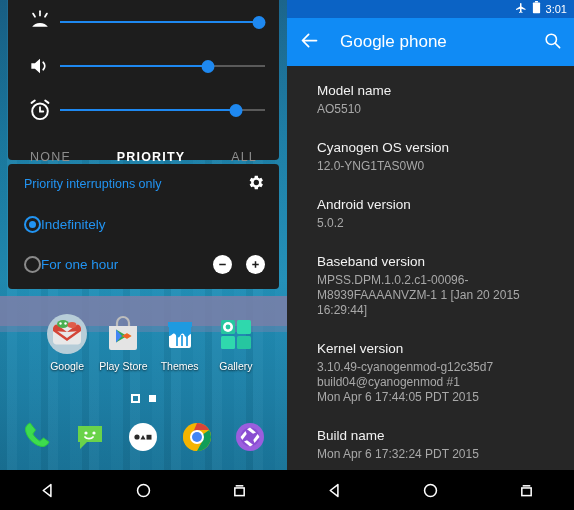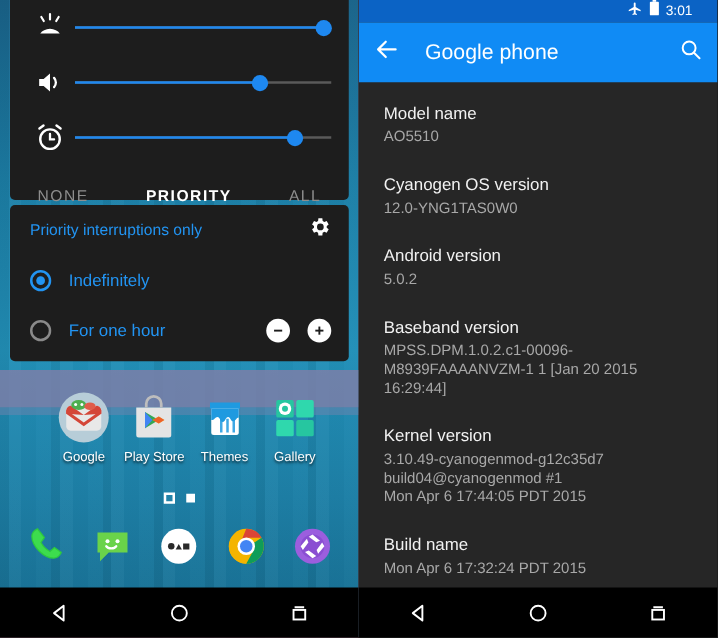"3:01" .statusbar { padding-right: 20px -> 7px }
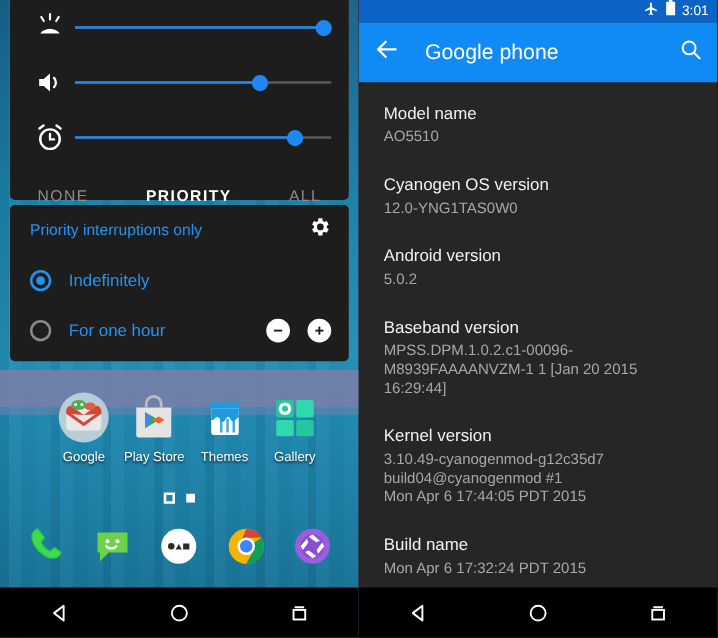"Model name" .content { padding: 10px 0 0 4px -> 10px 0 0 14px }
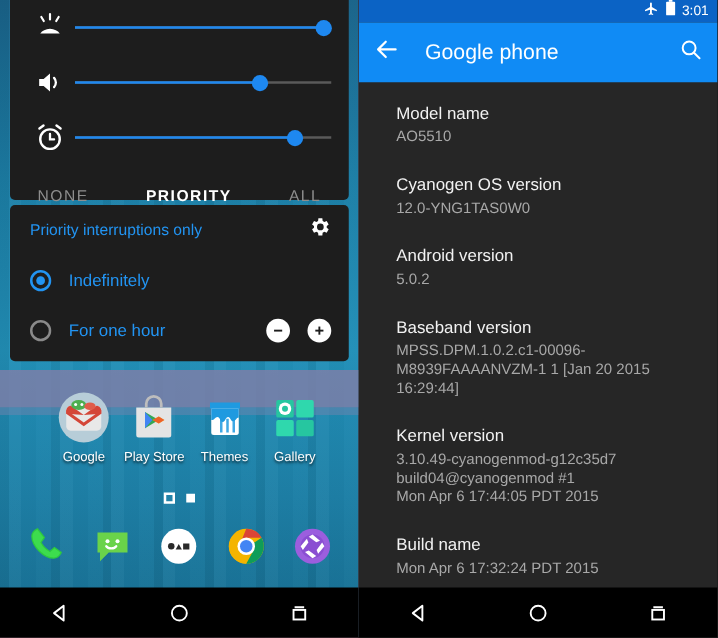"Indefinitely" .zen-opt-label { margin-left: 14px -> none }
